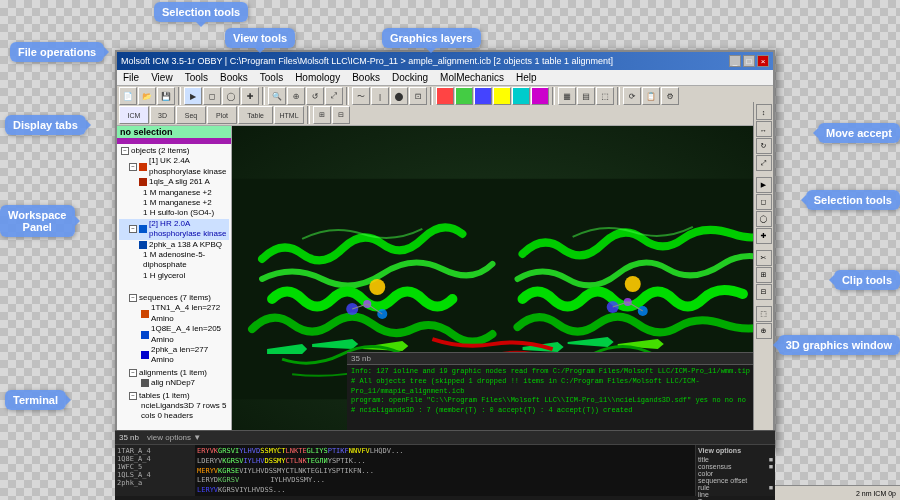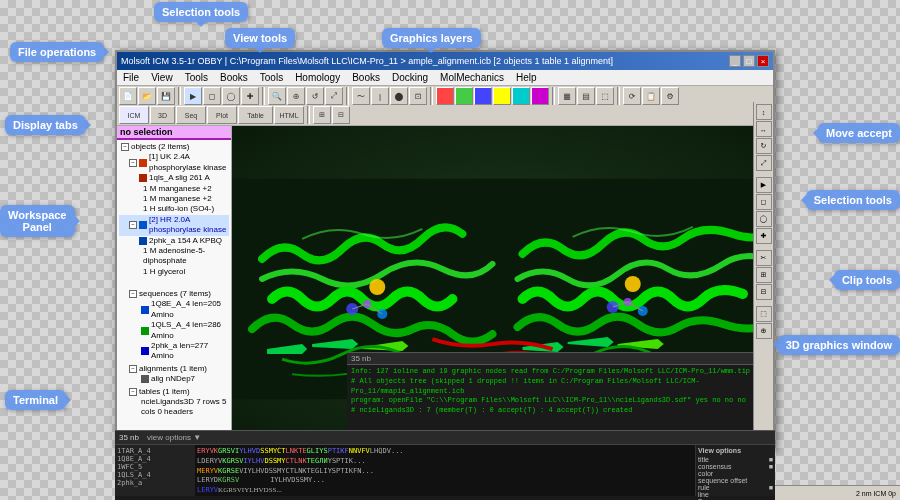"no selection" .panel-header { background: #f0abfc -> #86efac; border-bottom: 2px solid #a21caf -> 6px solid #a21caf }
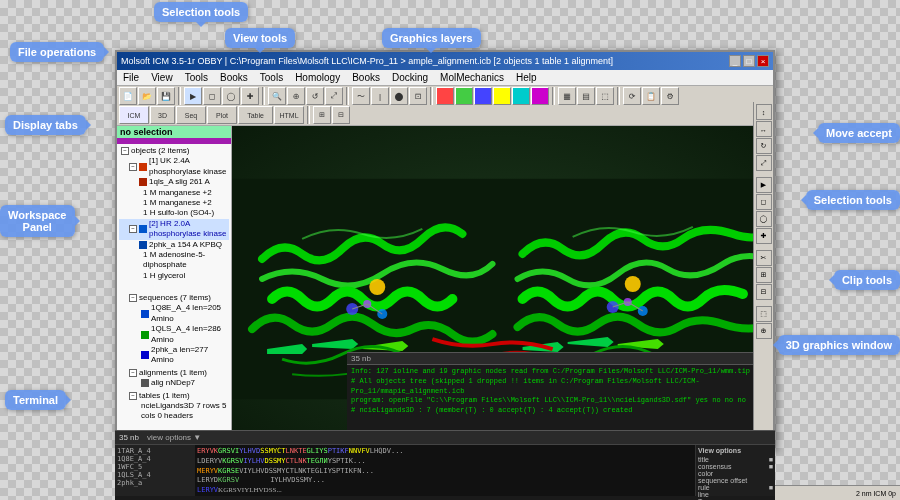"2phk_a 154 A KPBQ" span { text: 154 -> 138 }
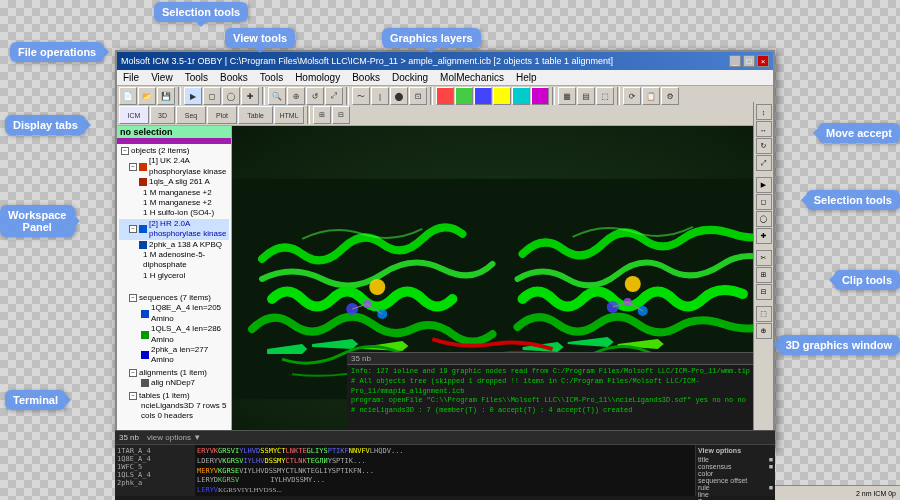"1TN1_A_4 len=272 Amino" div.tree-item { html: none -> <div> <div></div> <span>1TN1_A_4 len=272 Amino</span> </div> }
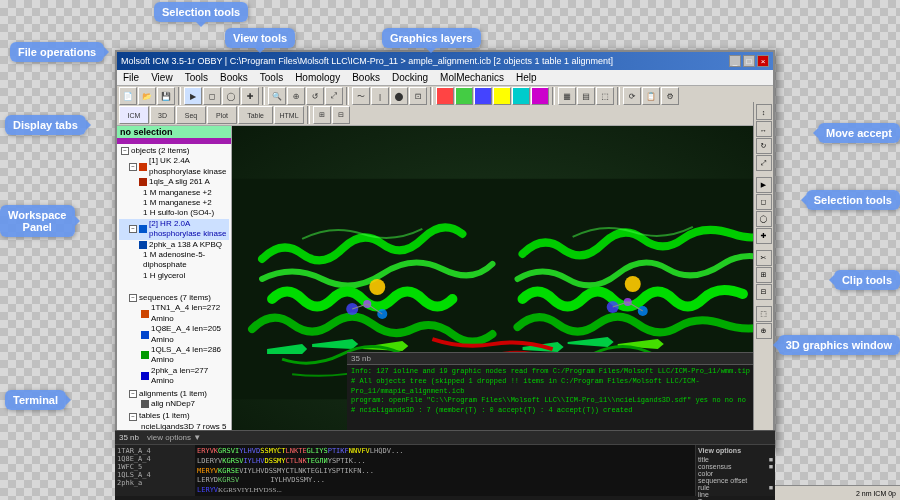"1QLS_A_4 len=286 Amino" div.tree-item { html: <div> <div></div> <span>1QLS_A_4 len=286 Amino</span> </div> -> none }
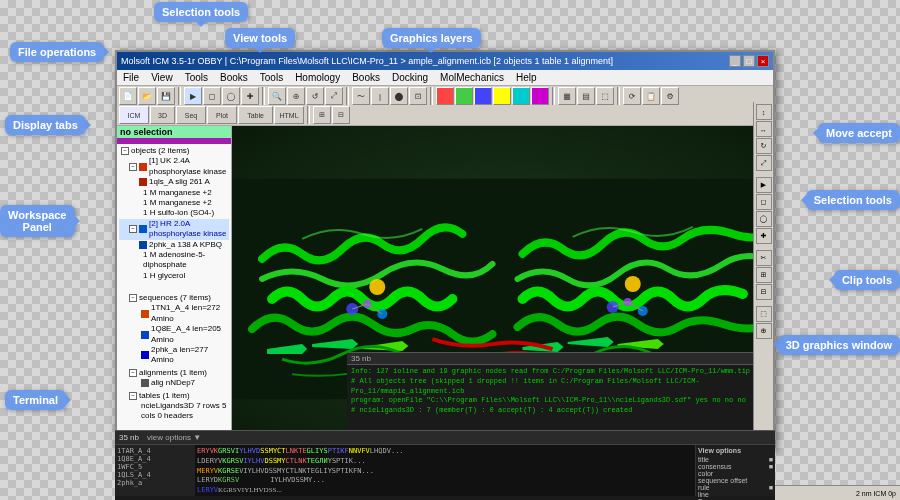"KGRSVIYLHVDSS..." span { font-family: Liberation Serif, serif -> none }
